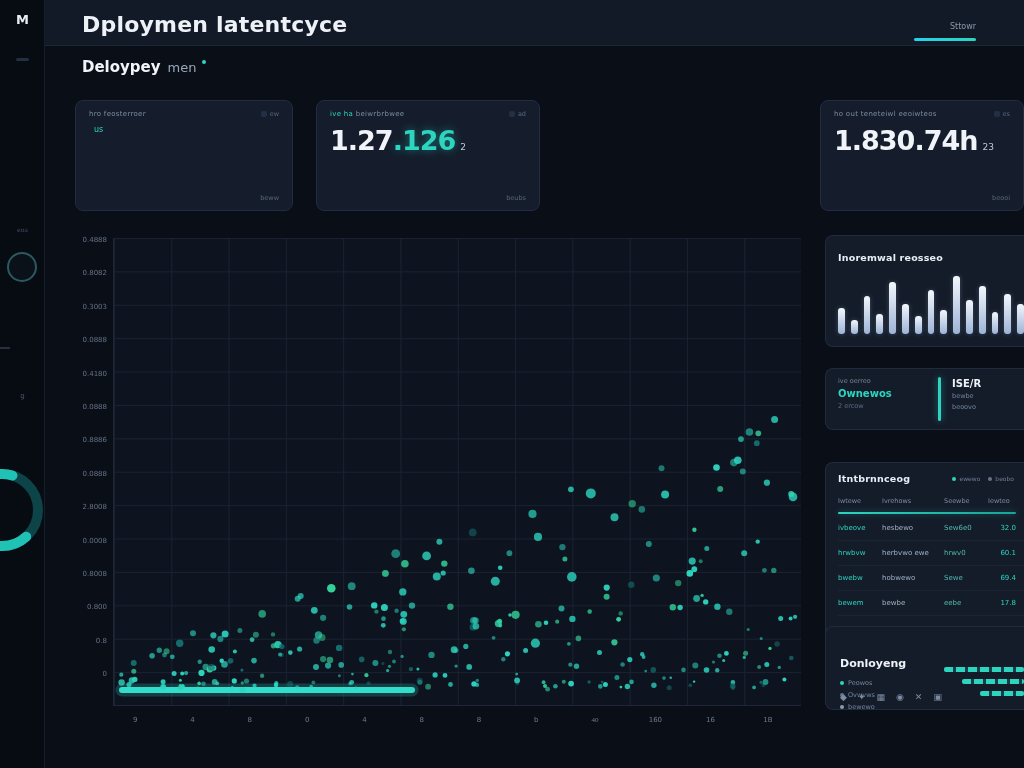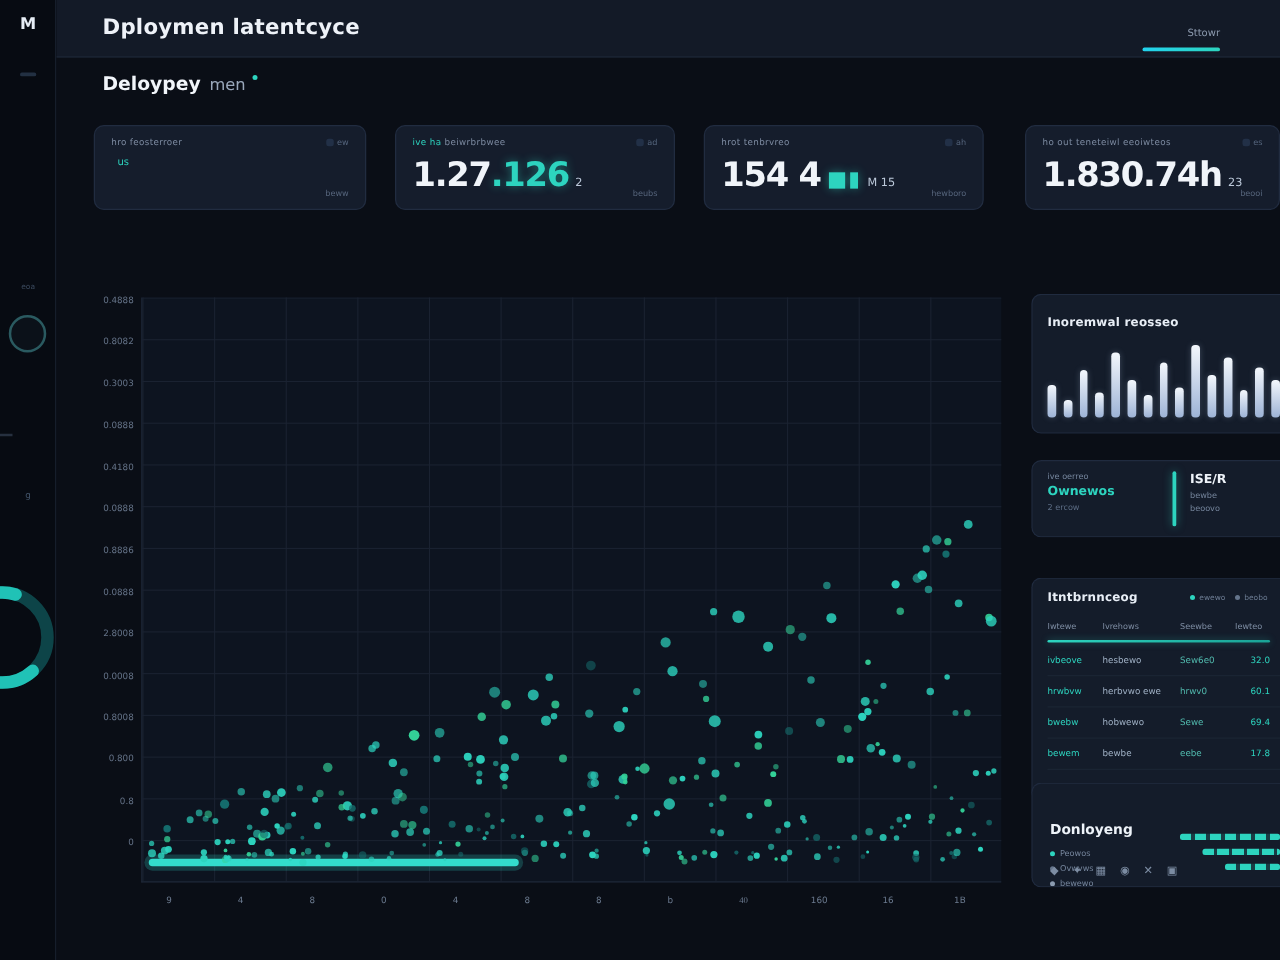"Dploymen latentcyce" .header h1 { font-size: 17px -> 22px }
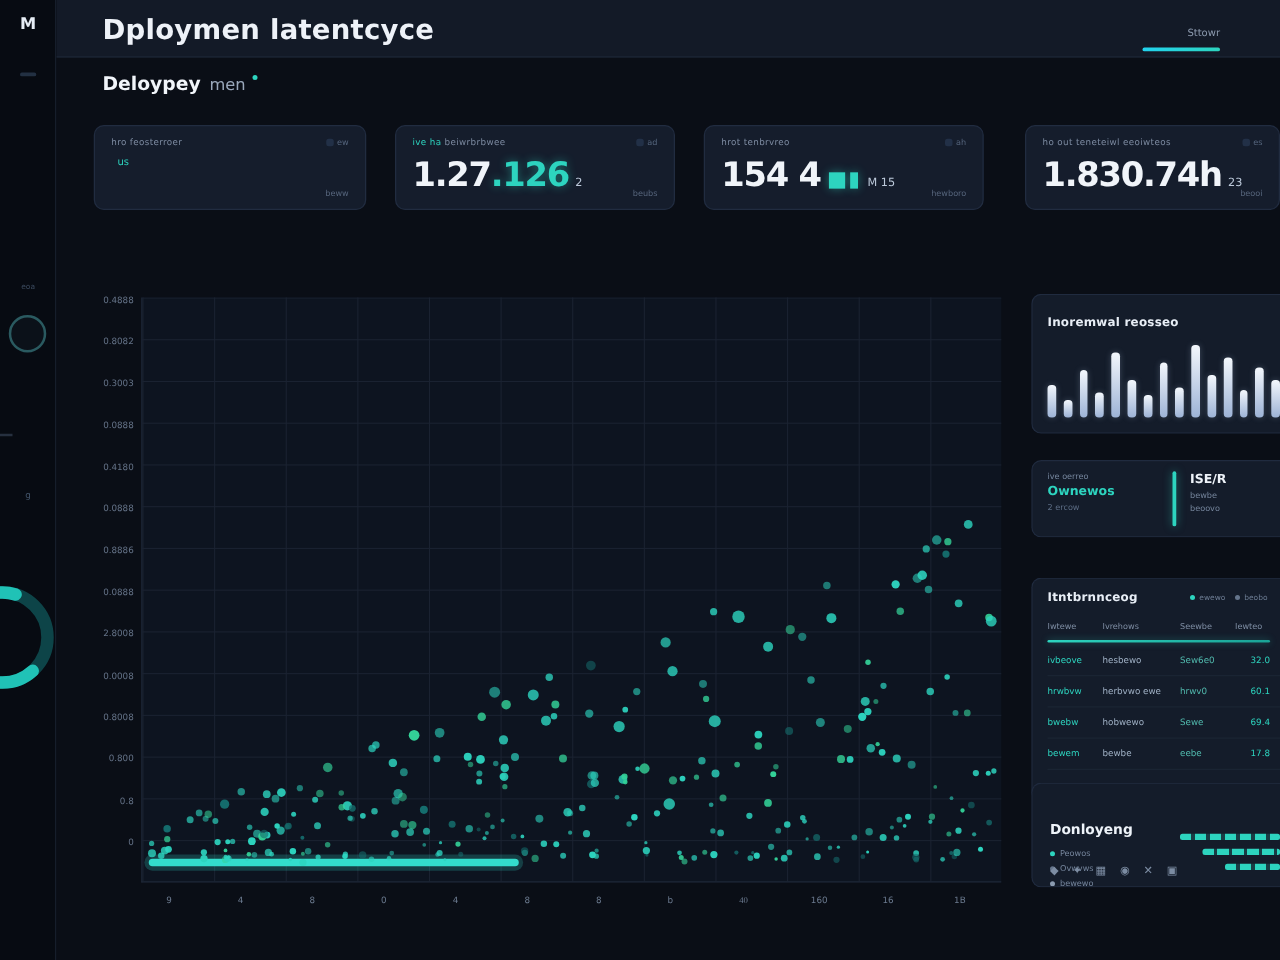"hro feosterroer" .kpi { height: 68px -> 111px }
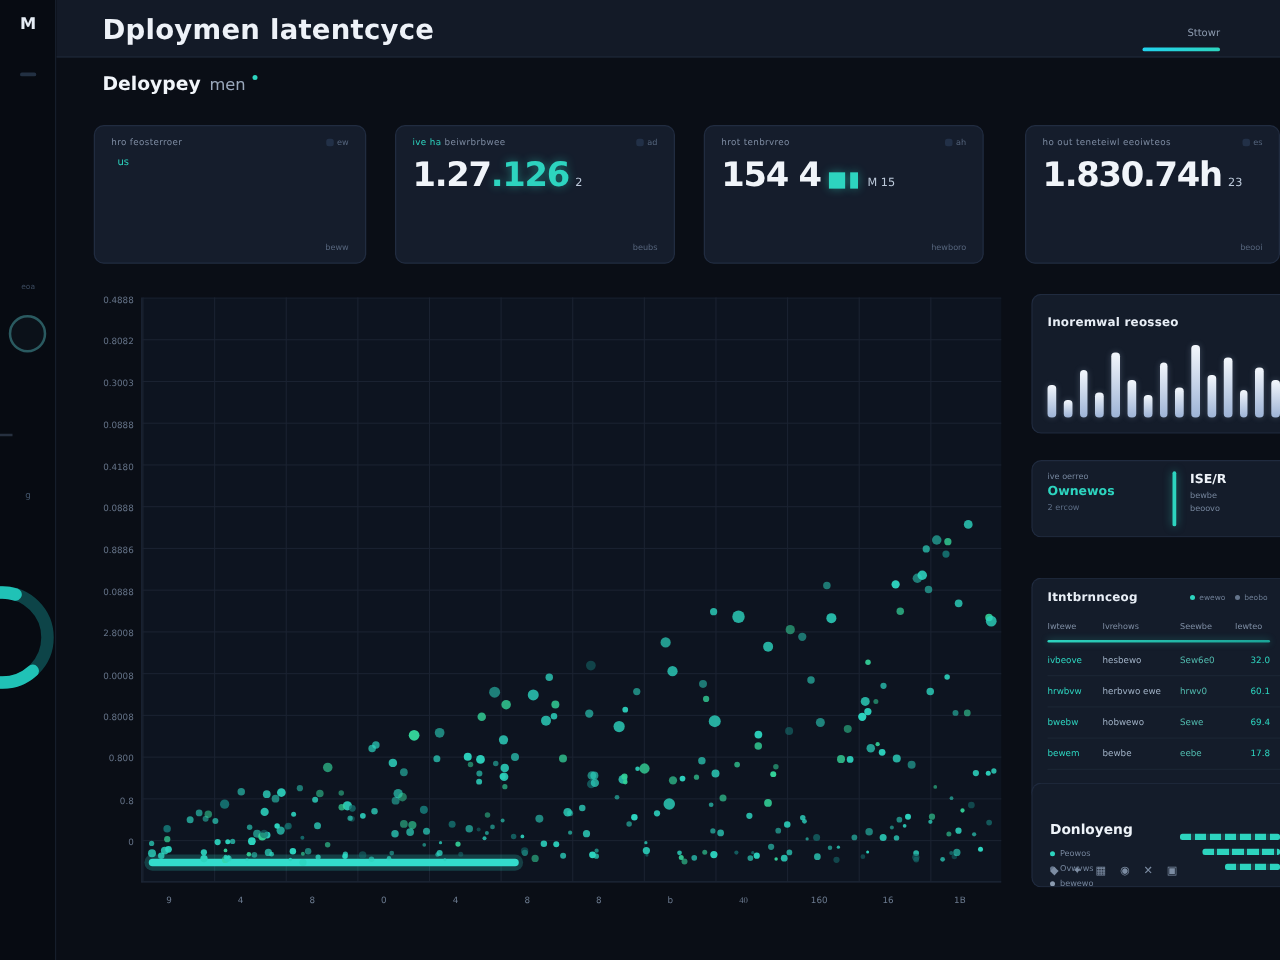"hrot tenbrvreo" div.kpi { html: <div> <div> <span>hrot tenbrvreo</span> <span>ah</span> </div> <div> <span>154 4</span> <span>■▮</span> <span>M 15</span> </div> <div>hewboro</div> </div> -> none }
